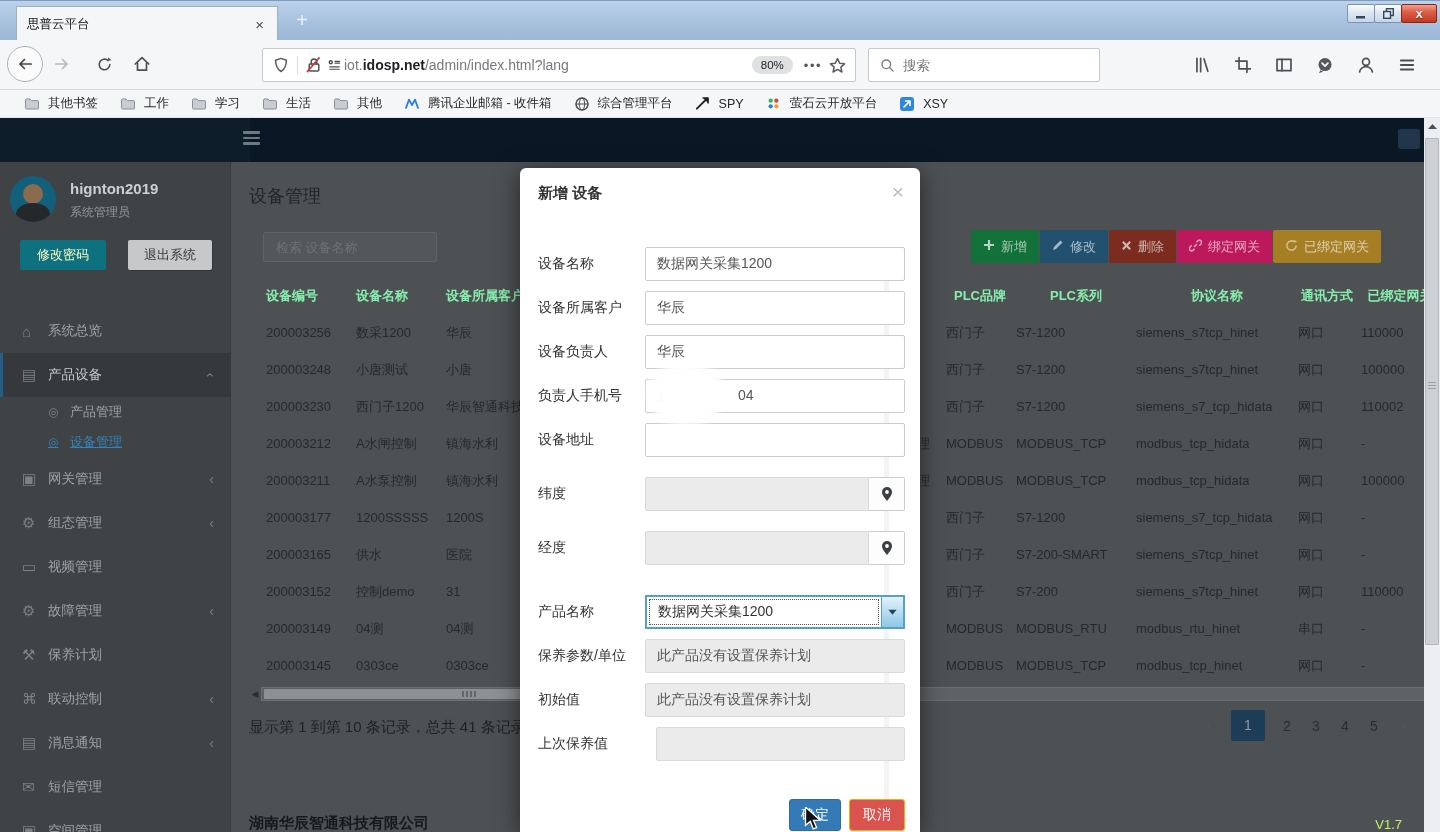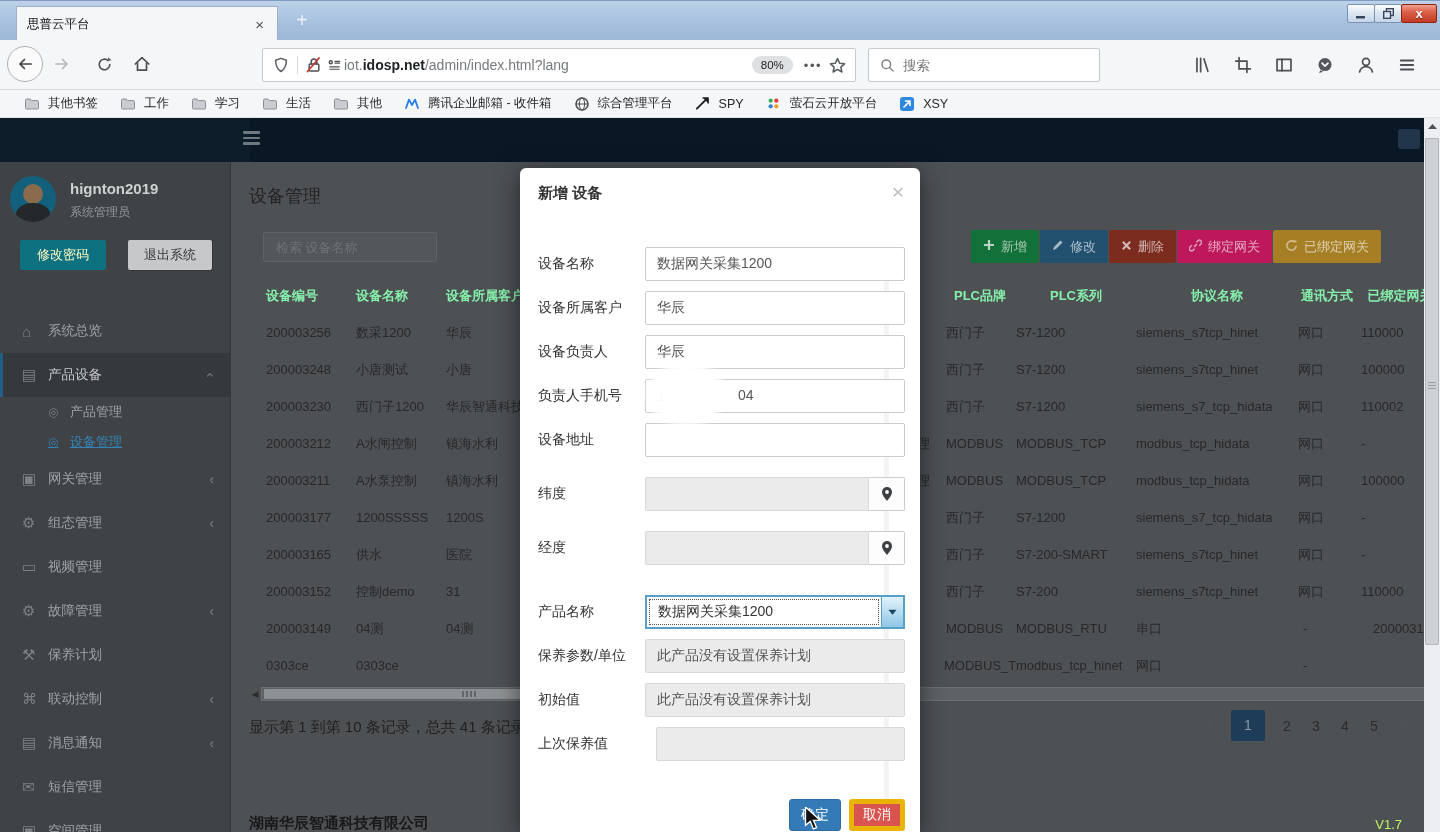"modbus_rtu_hinet" div.td { html: none -> <div>modbus_rtu_hinet</div> }
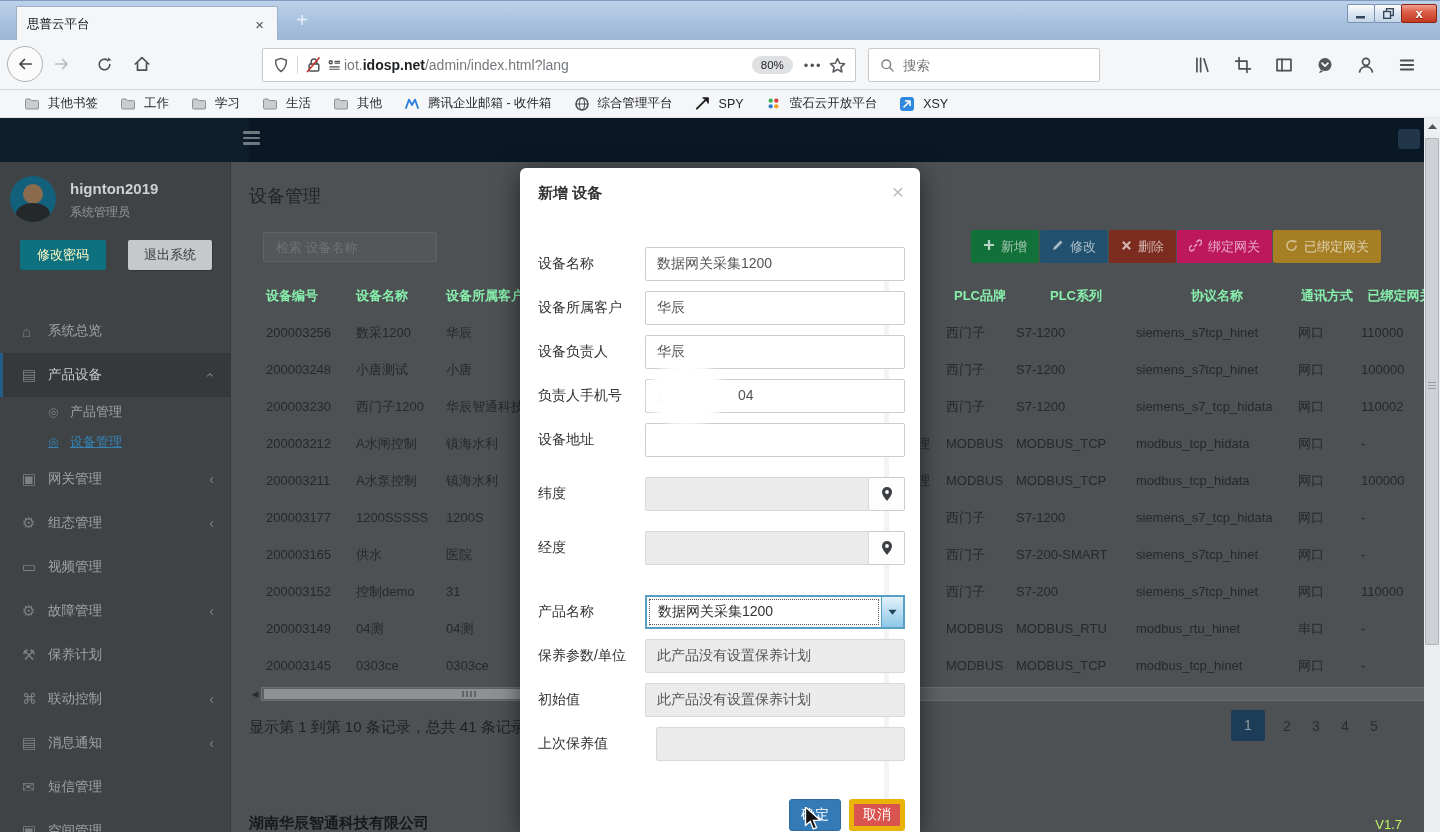"取消" .mbtn.cancel { border: 5px solid #eab308 -> 1px solid #eab308 }
